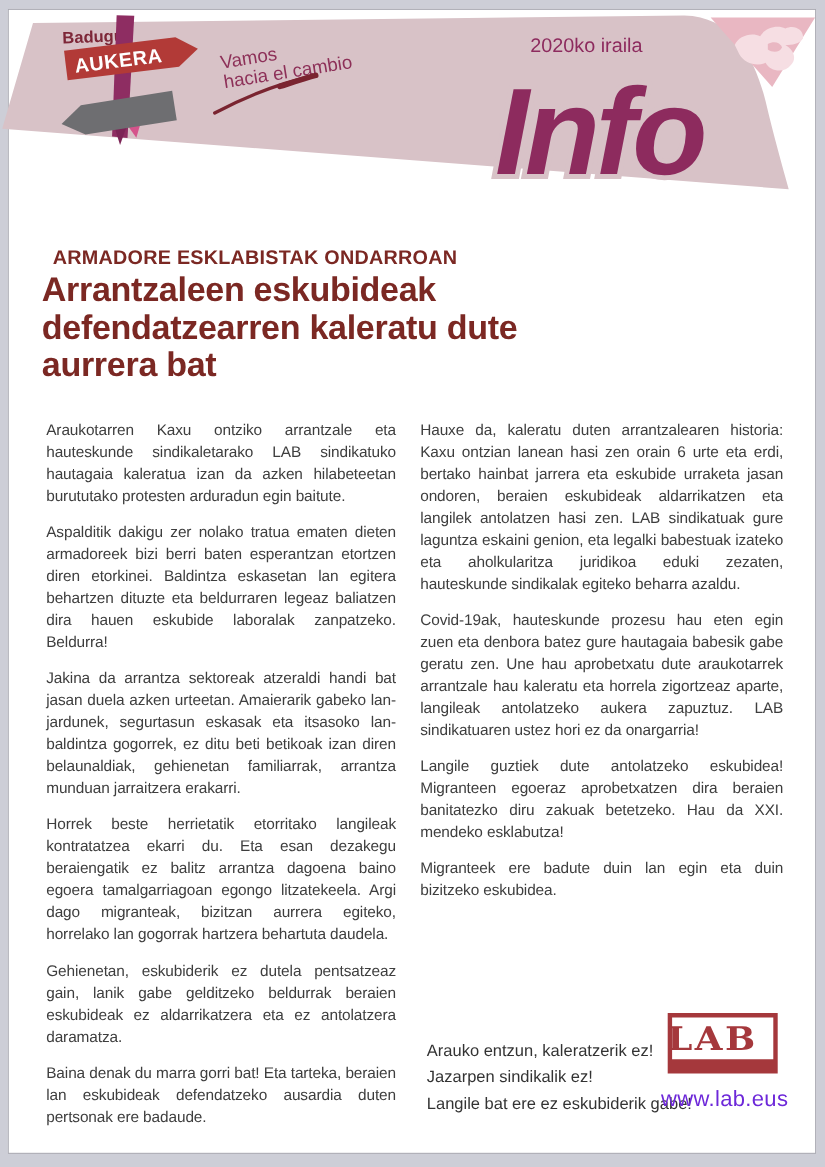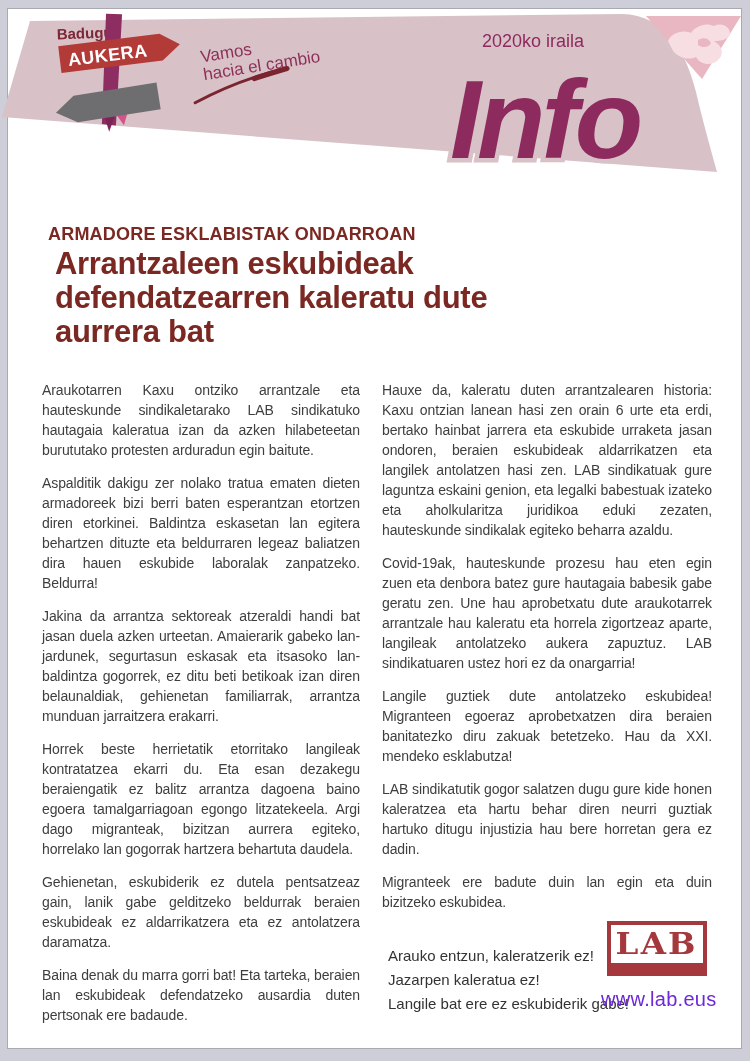"Arrantzaleen eskubideak" .headline { left: 55px -> 38px }
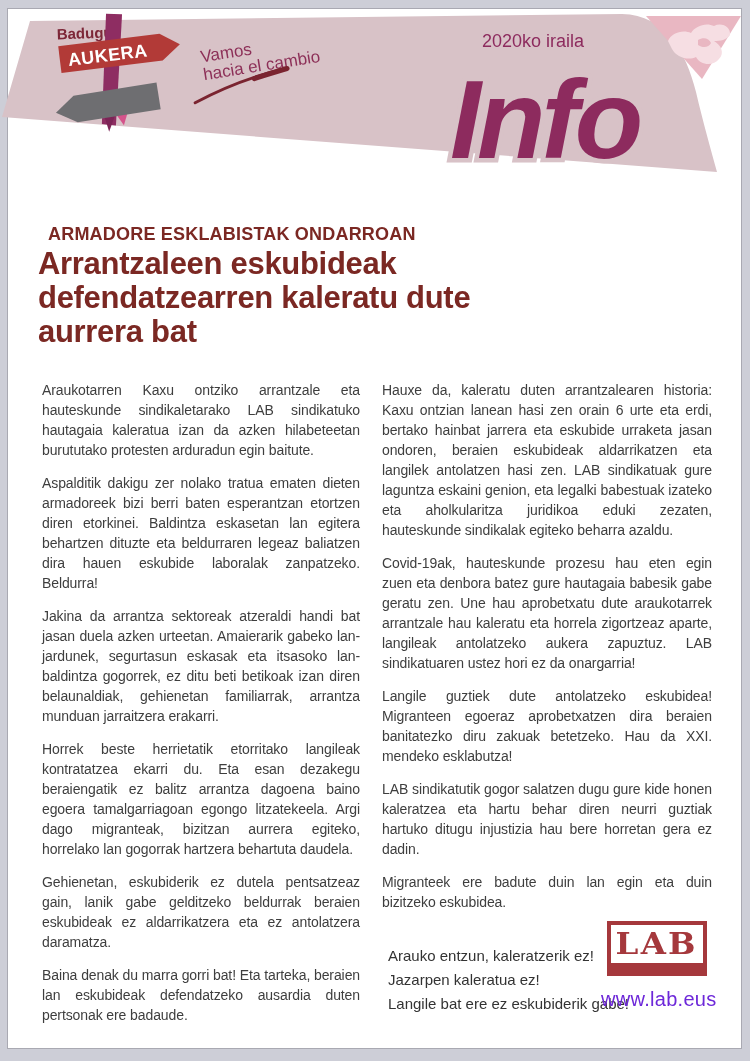"LAB sindikatutik gogor salatzen dugu" p { html: <p>LAB sindikatutik gogor salatzen dugu gure kide honen kaleratzea eta hartu behar diren neurri guztiak hartuko ditugu injustizia hau bere horretan gera ez dadin.</p> -> none }
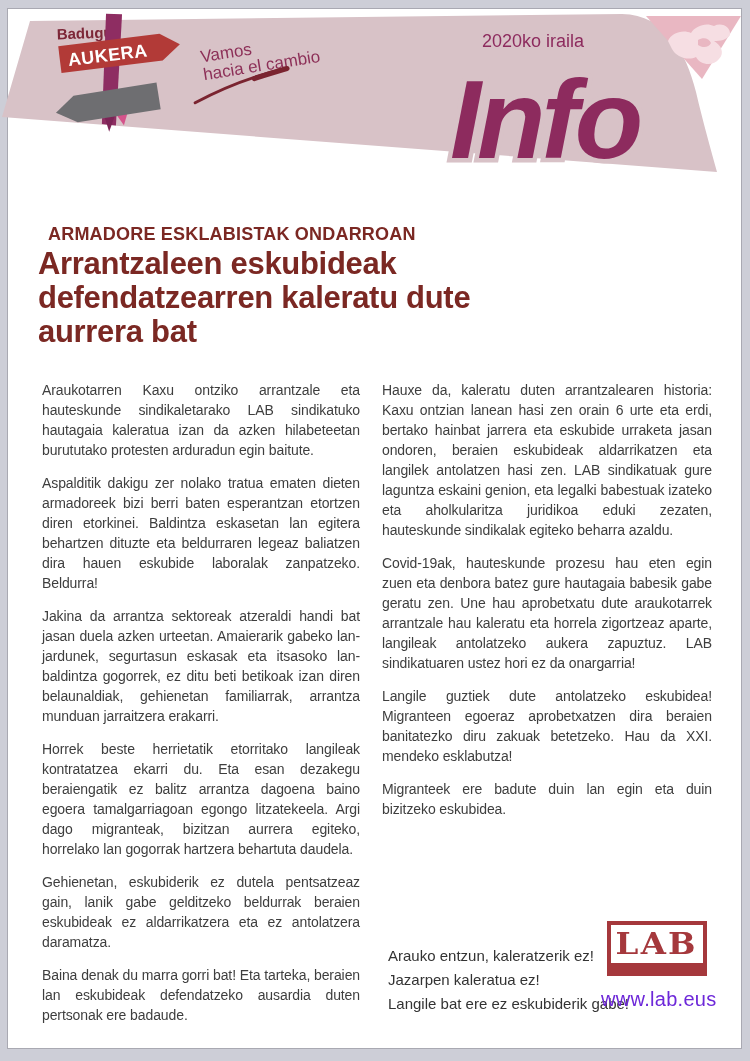"LAB" .lab-logo { justify-content: center -> none }
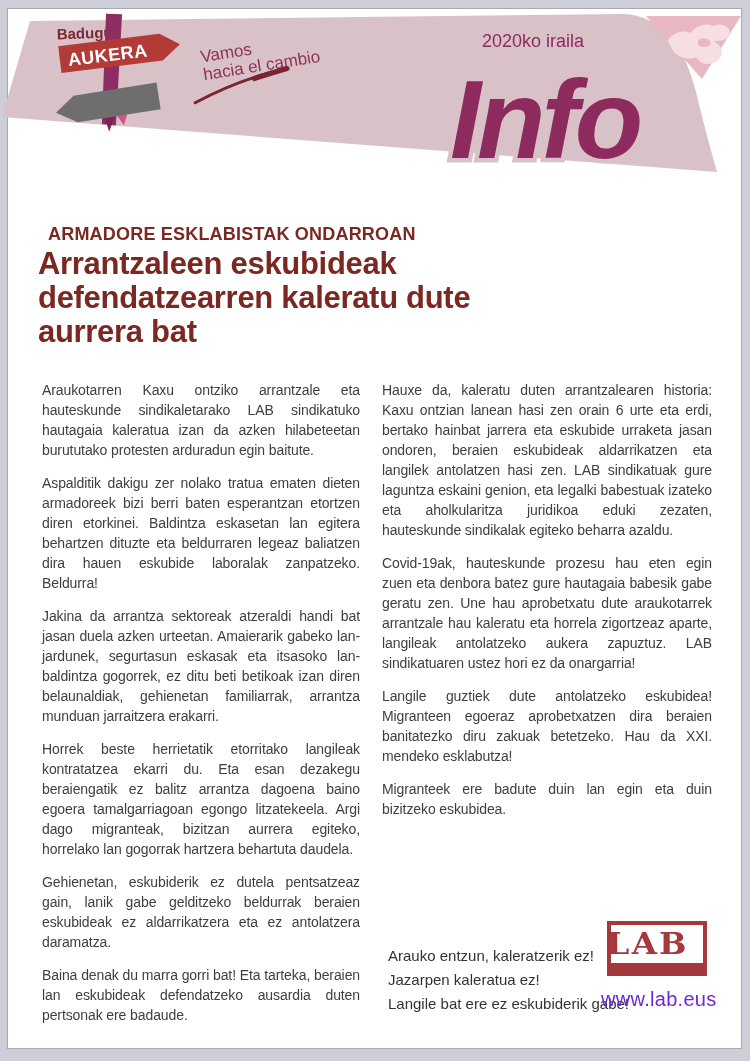"Jazarpen kaleratua ez!" div { text: kaleratua -> sindikalik }
